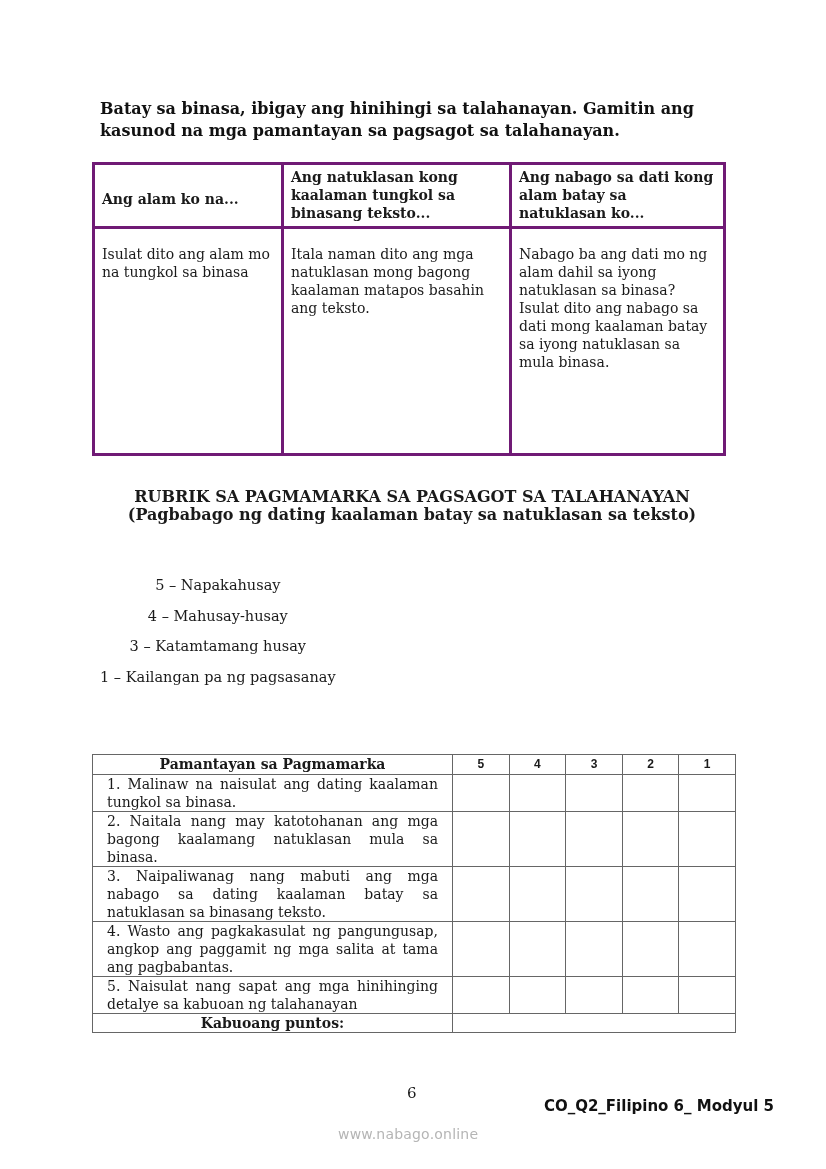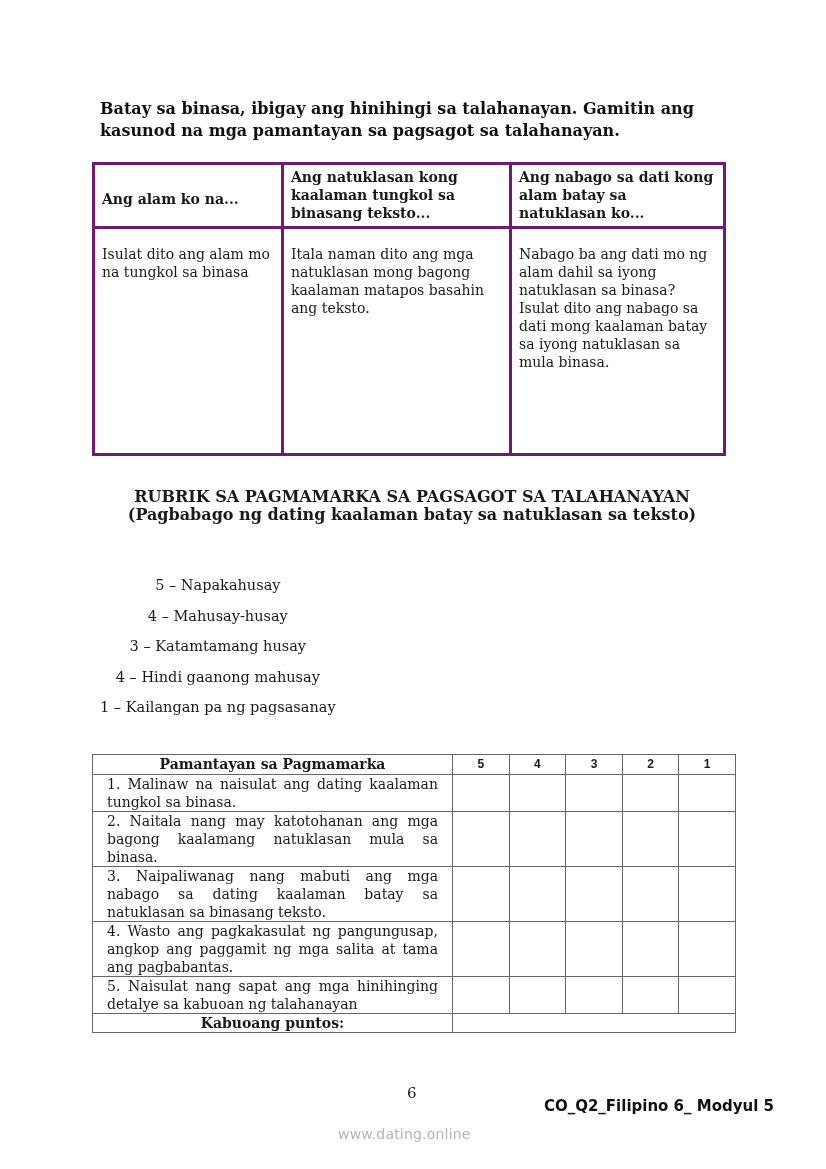"4 – Hindi gaanong mahusay" li { html: <li>4 – Hindi gaanong mahusay</li> -> none }
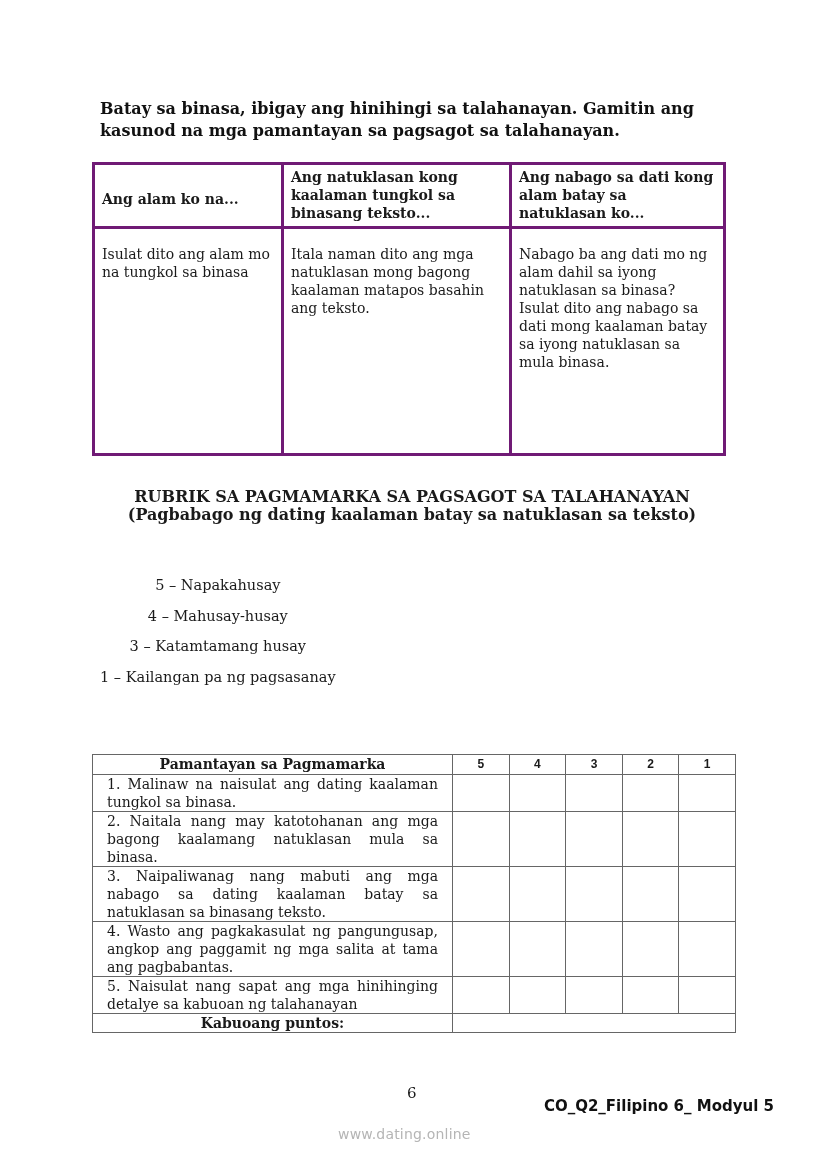"www.dating.online" div.watermark { text: www.dating.online -> www.nabago.online }
